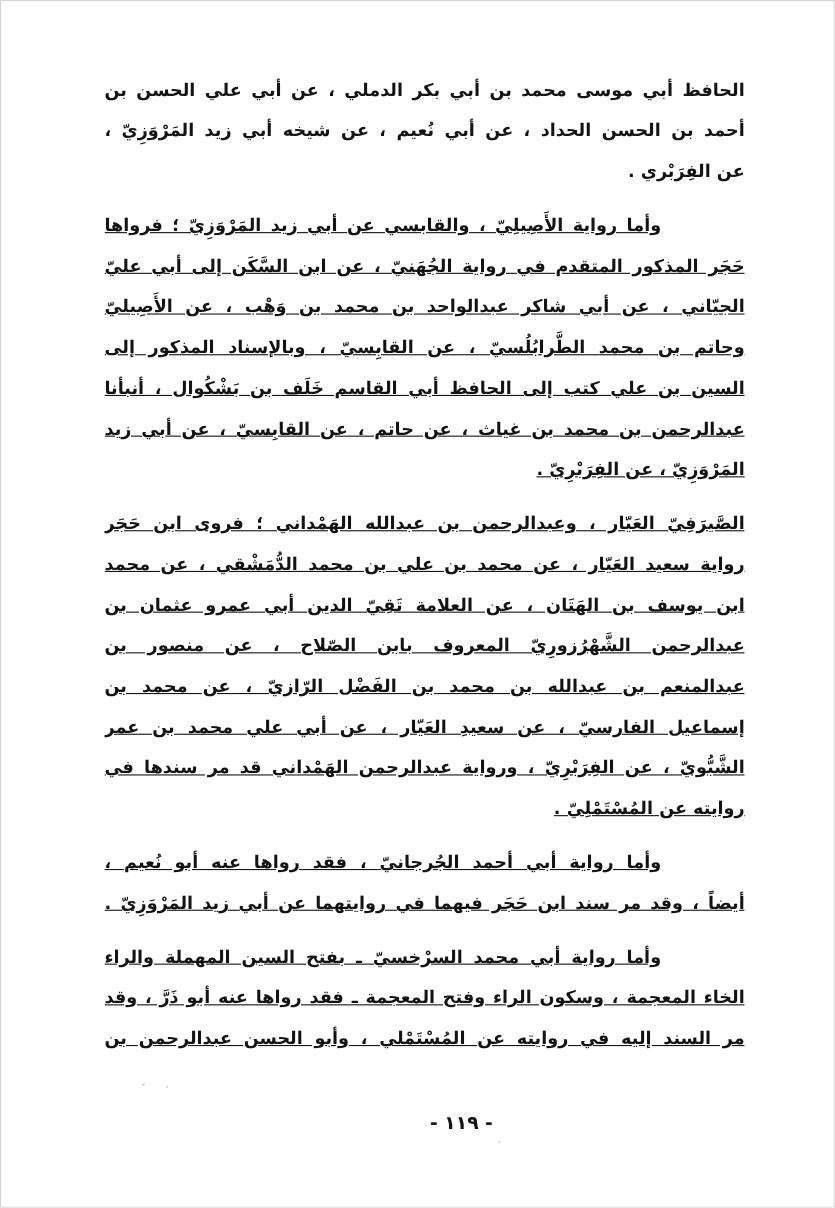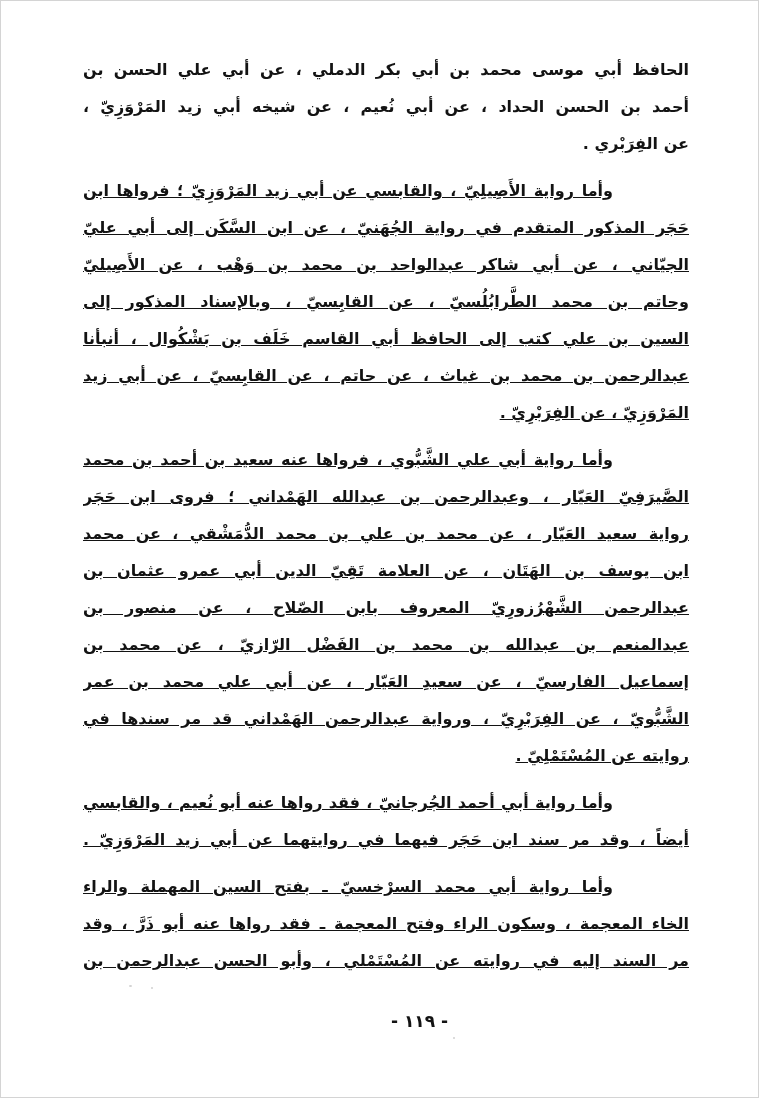"الحافظ أبي موسى محمد بن" .para { margin: 0 -> 12px }
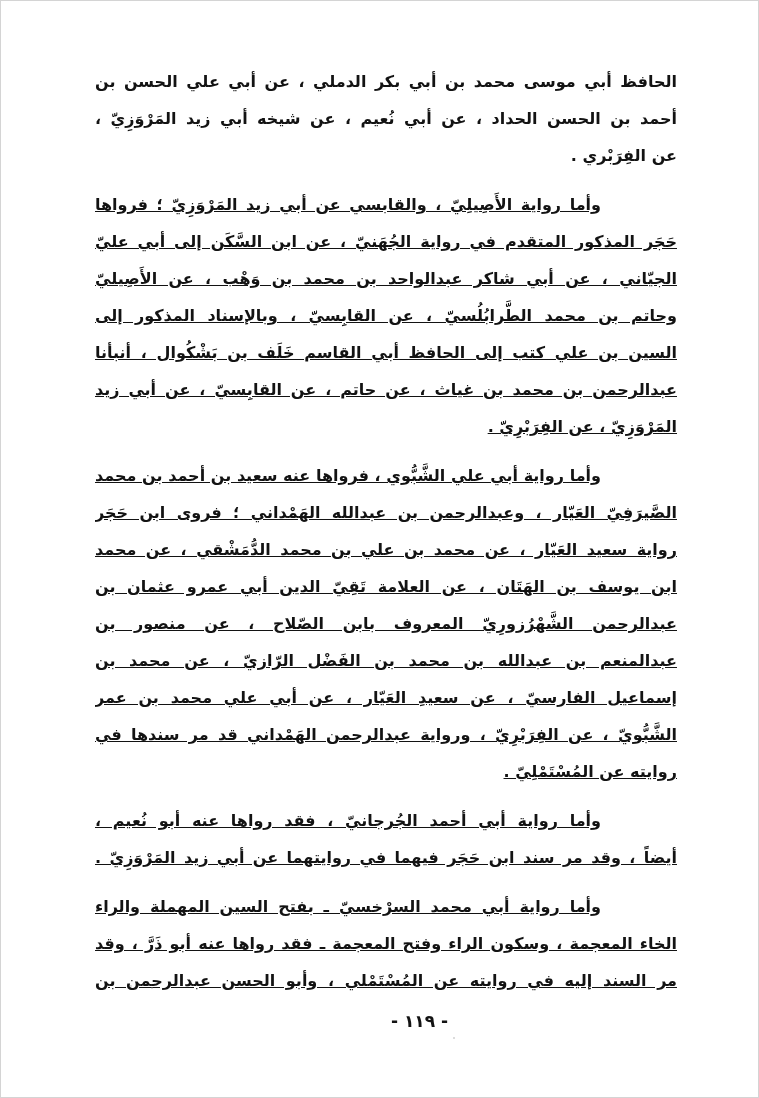"وأما رواية أبي علي الشَّبُّوي" div.line { html: <div>وأما رواية أبي علي الشَّبُّوي ، فرواها عنه سعيد بن أحمد بن محمد</div> -> none }
